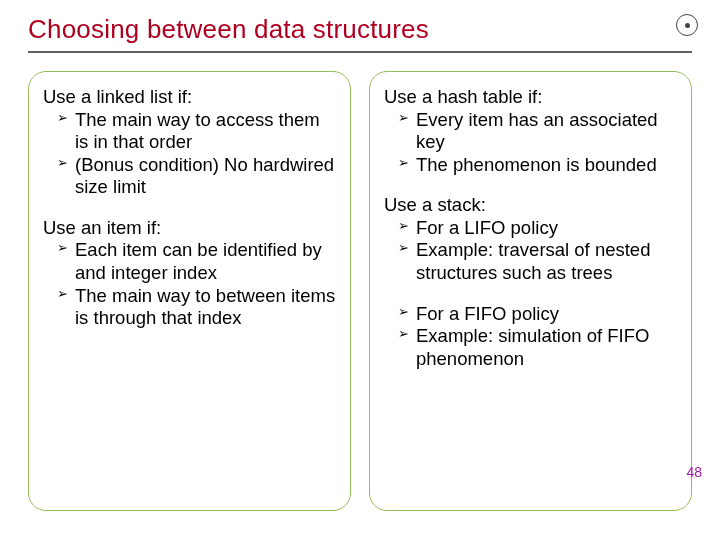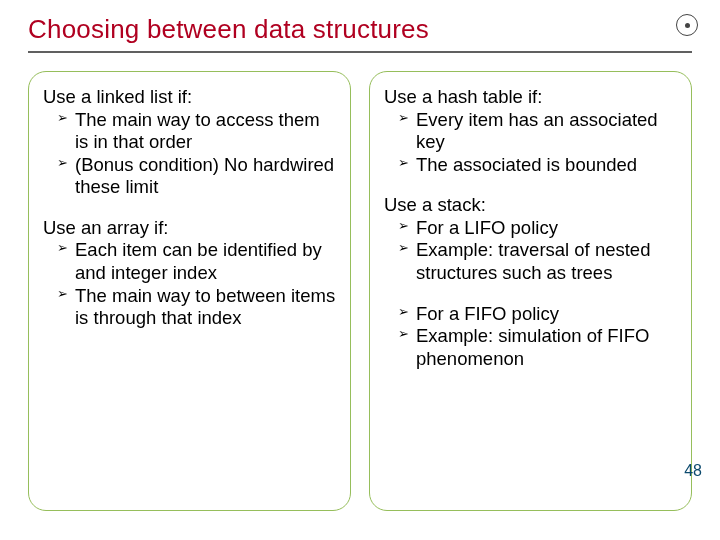"(Bonus condition) No hardwired these" li { text: these -> size }
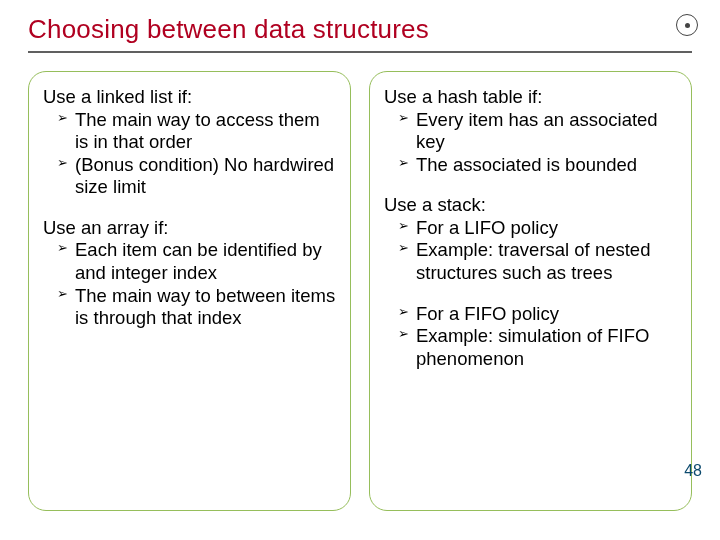"The associated is bounded" li { text: associated -> phenomenon }
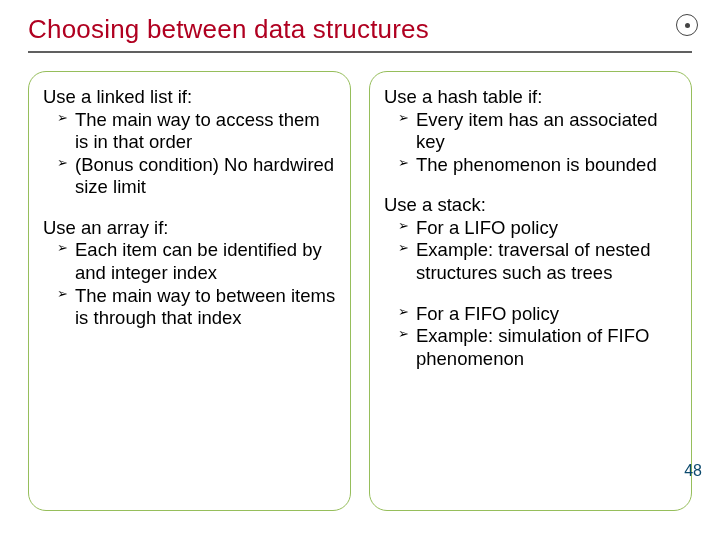"Use an array if:" div.section-title { text: array -> item }
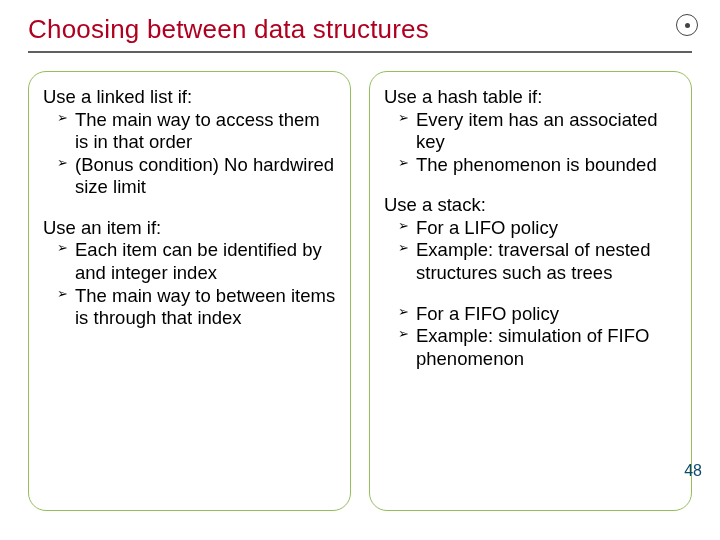"48" .pagenum { color: #0c4a6e -> #a21caf; font-size: 16px -> 14px }
